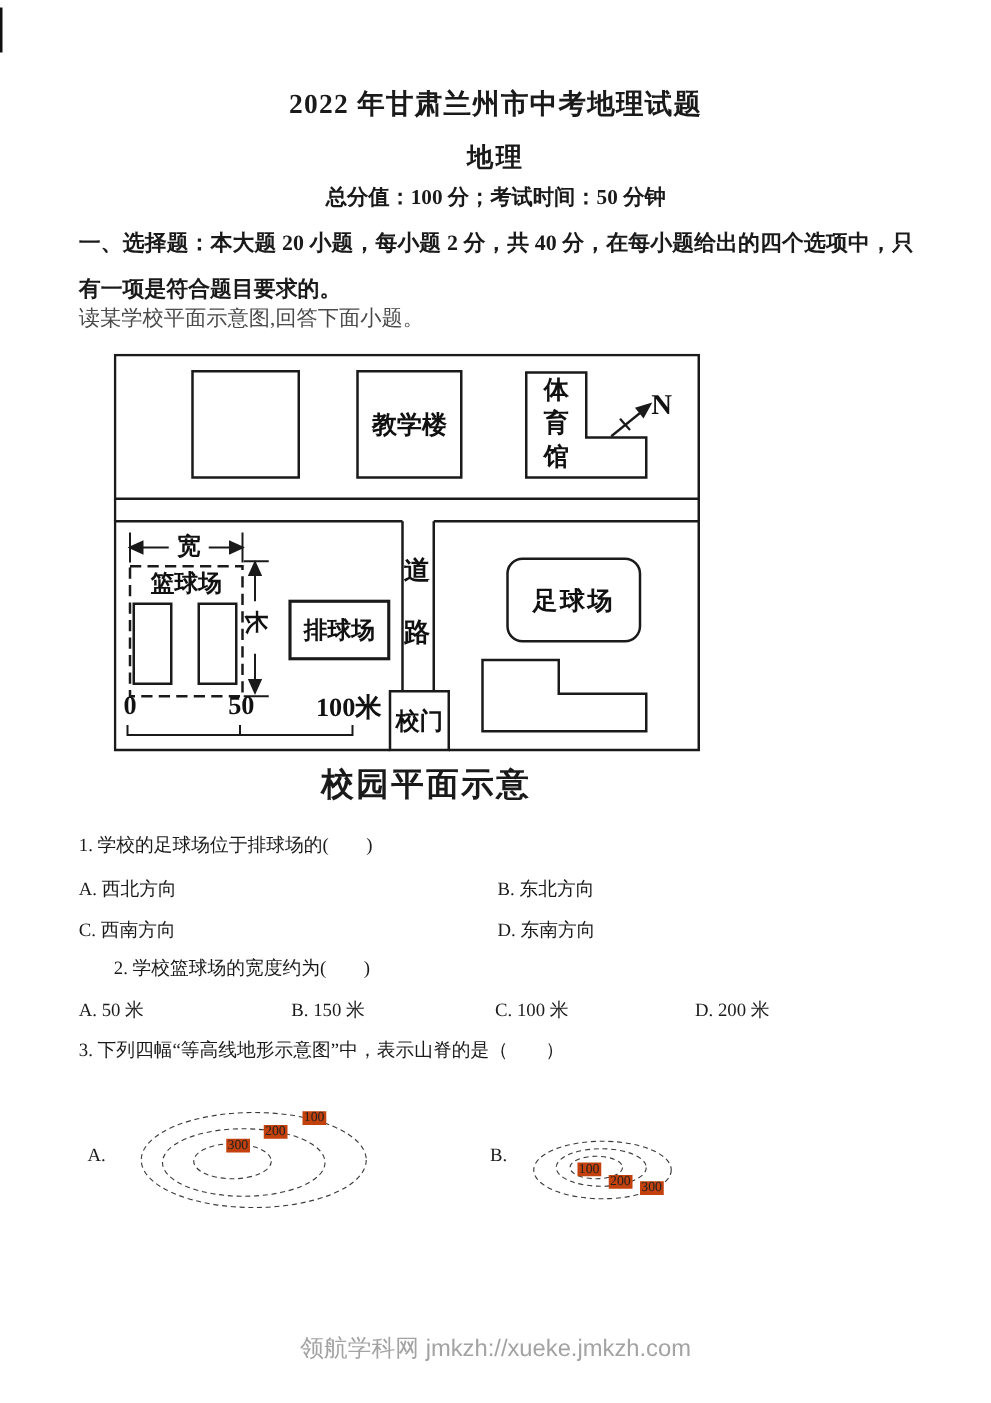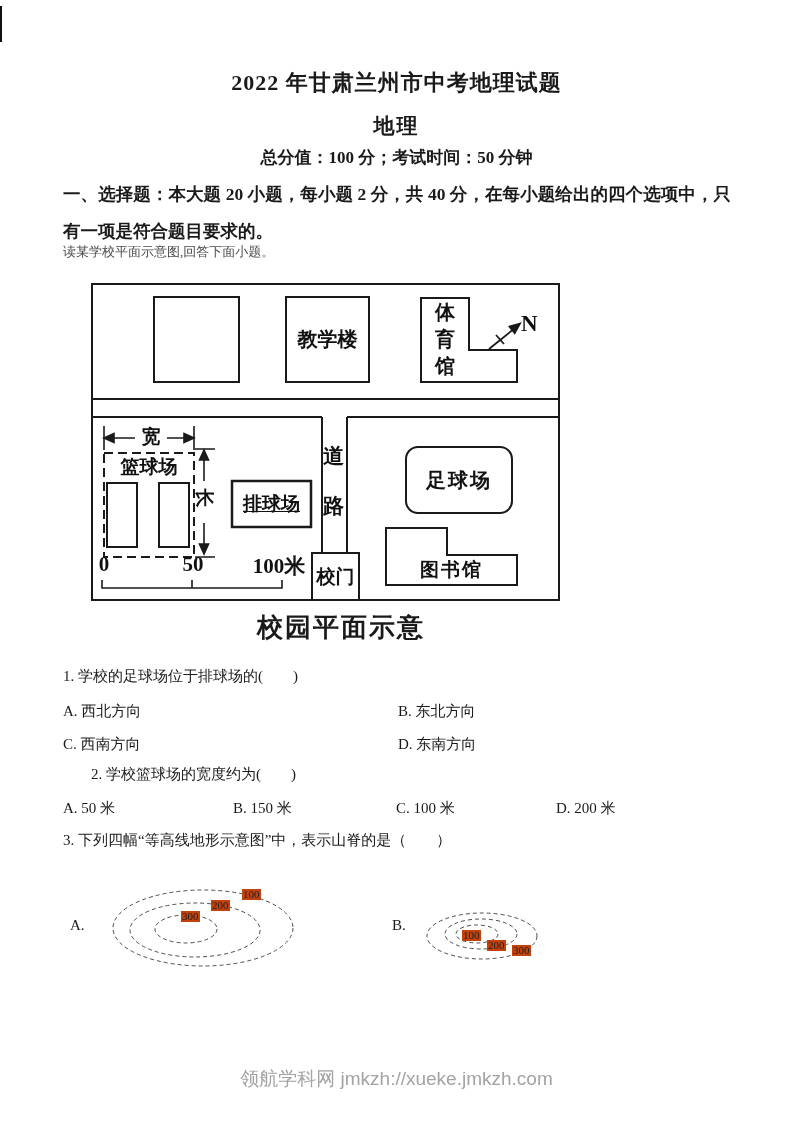"读某学校平面示意图,回答下面小题。" .lead { font-size: 13px -> 17px }
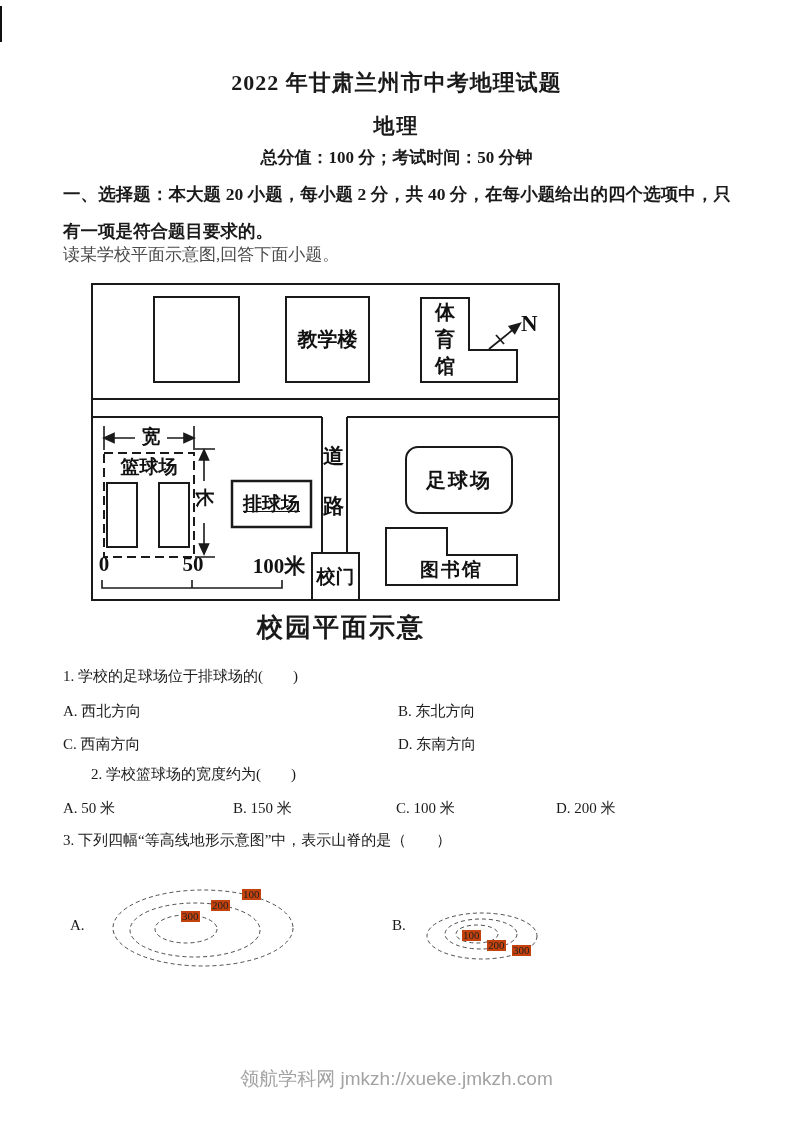"排球场" .vball { text-decoration: underline -> none }
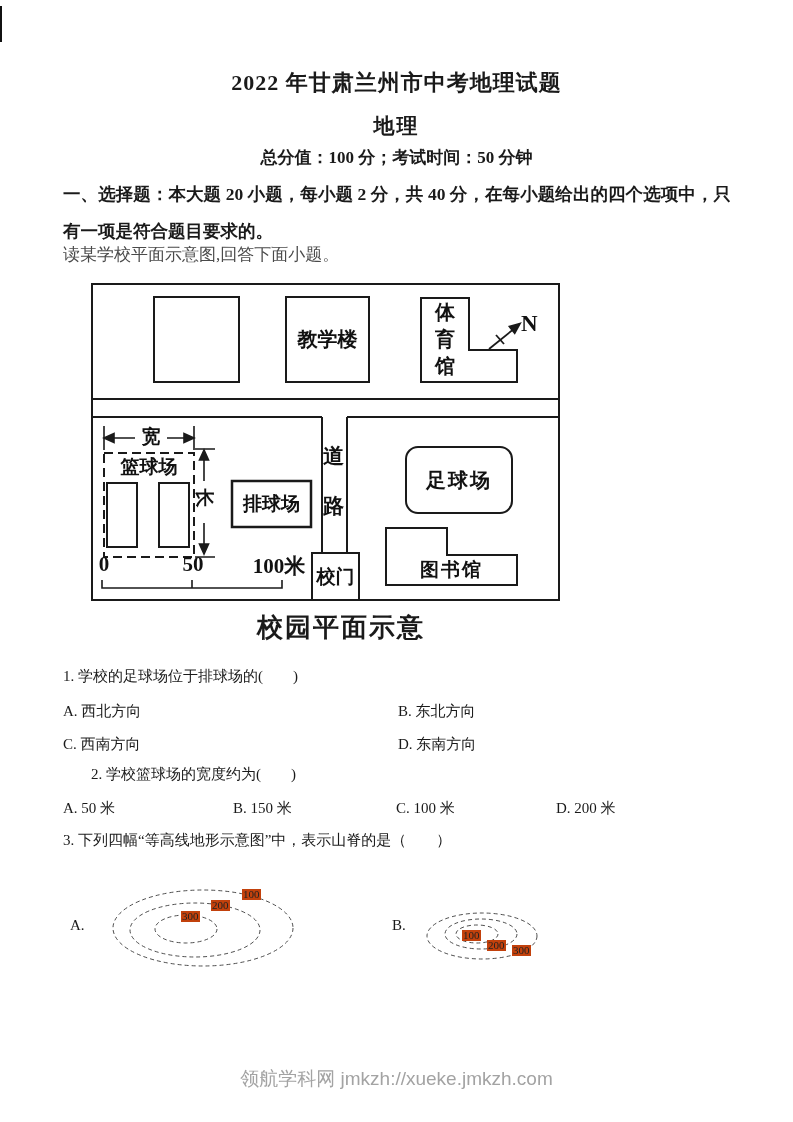"图书馆" div.mlab { html: <div>图书馆</div> -> none }
